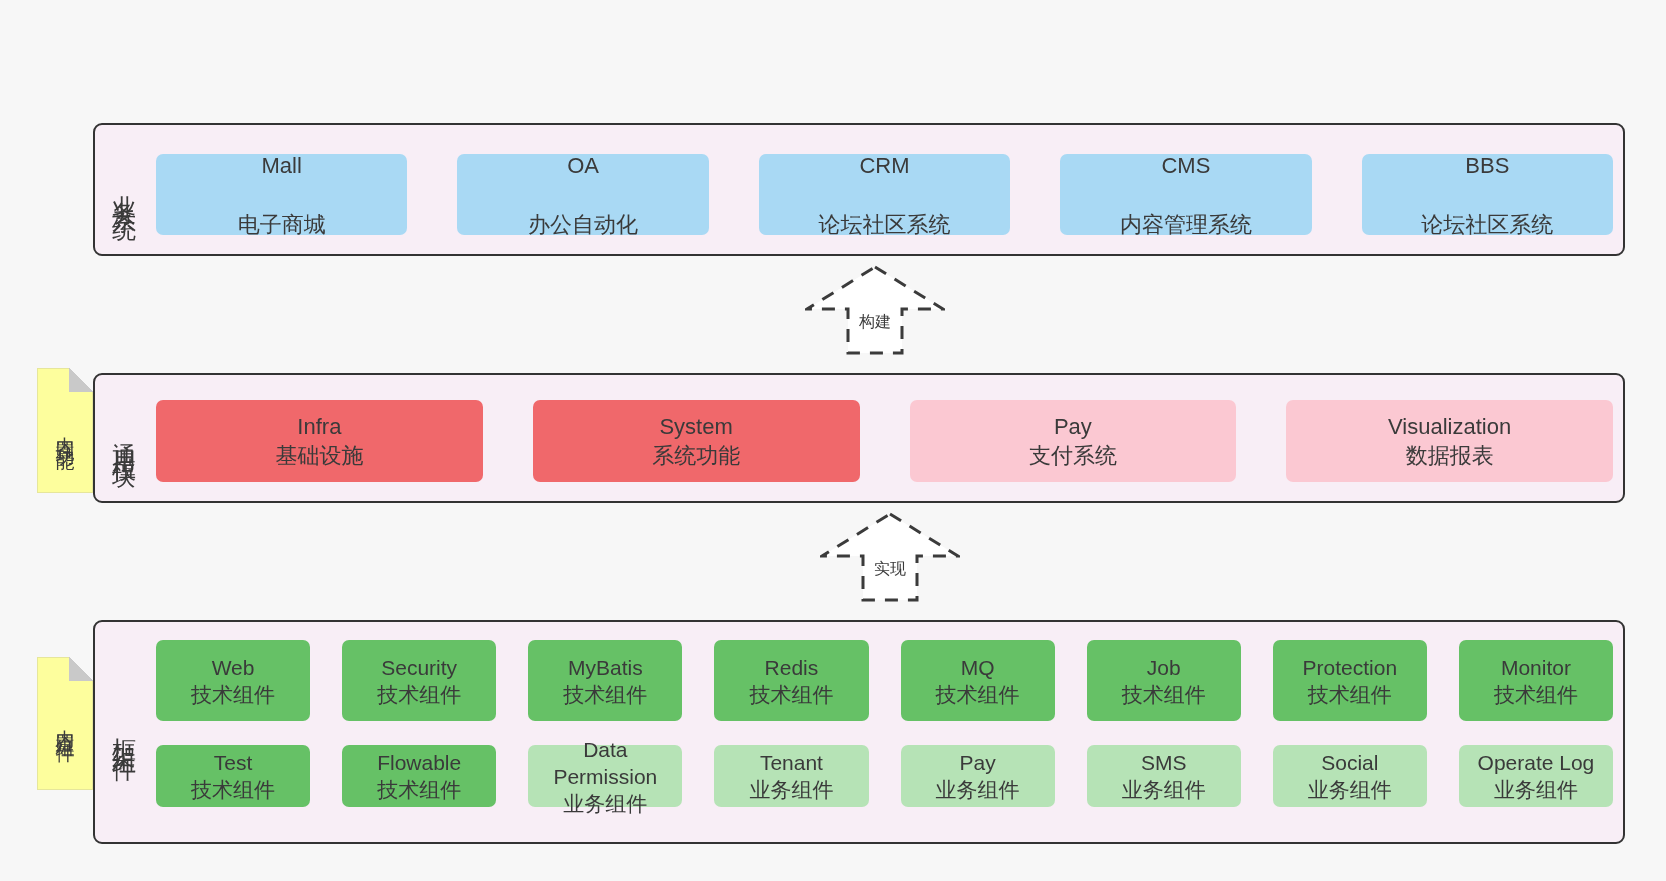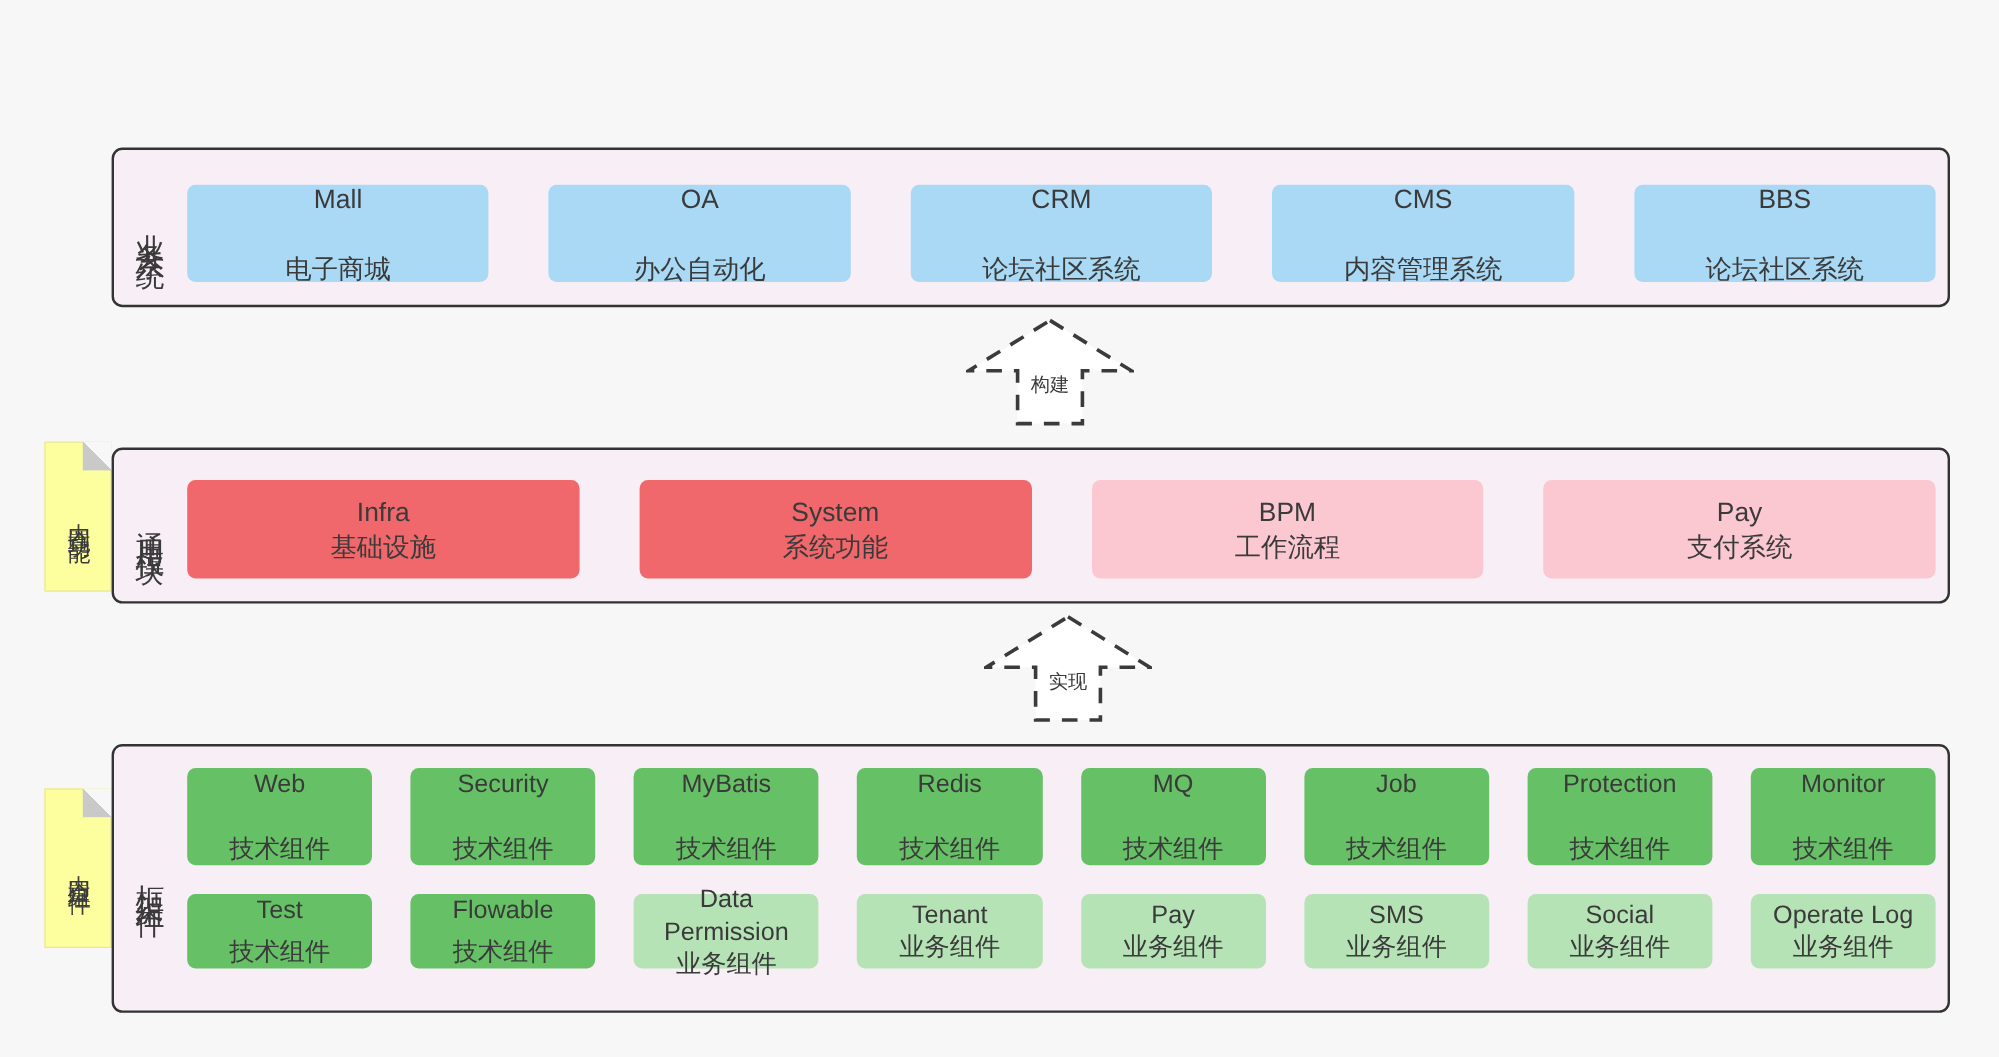"BPM" div.box { html: <div> <span>BPM</span> <span>工作流程</span> </div> -> none }
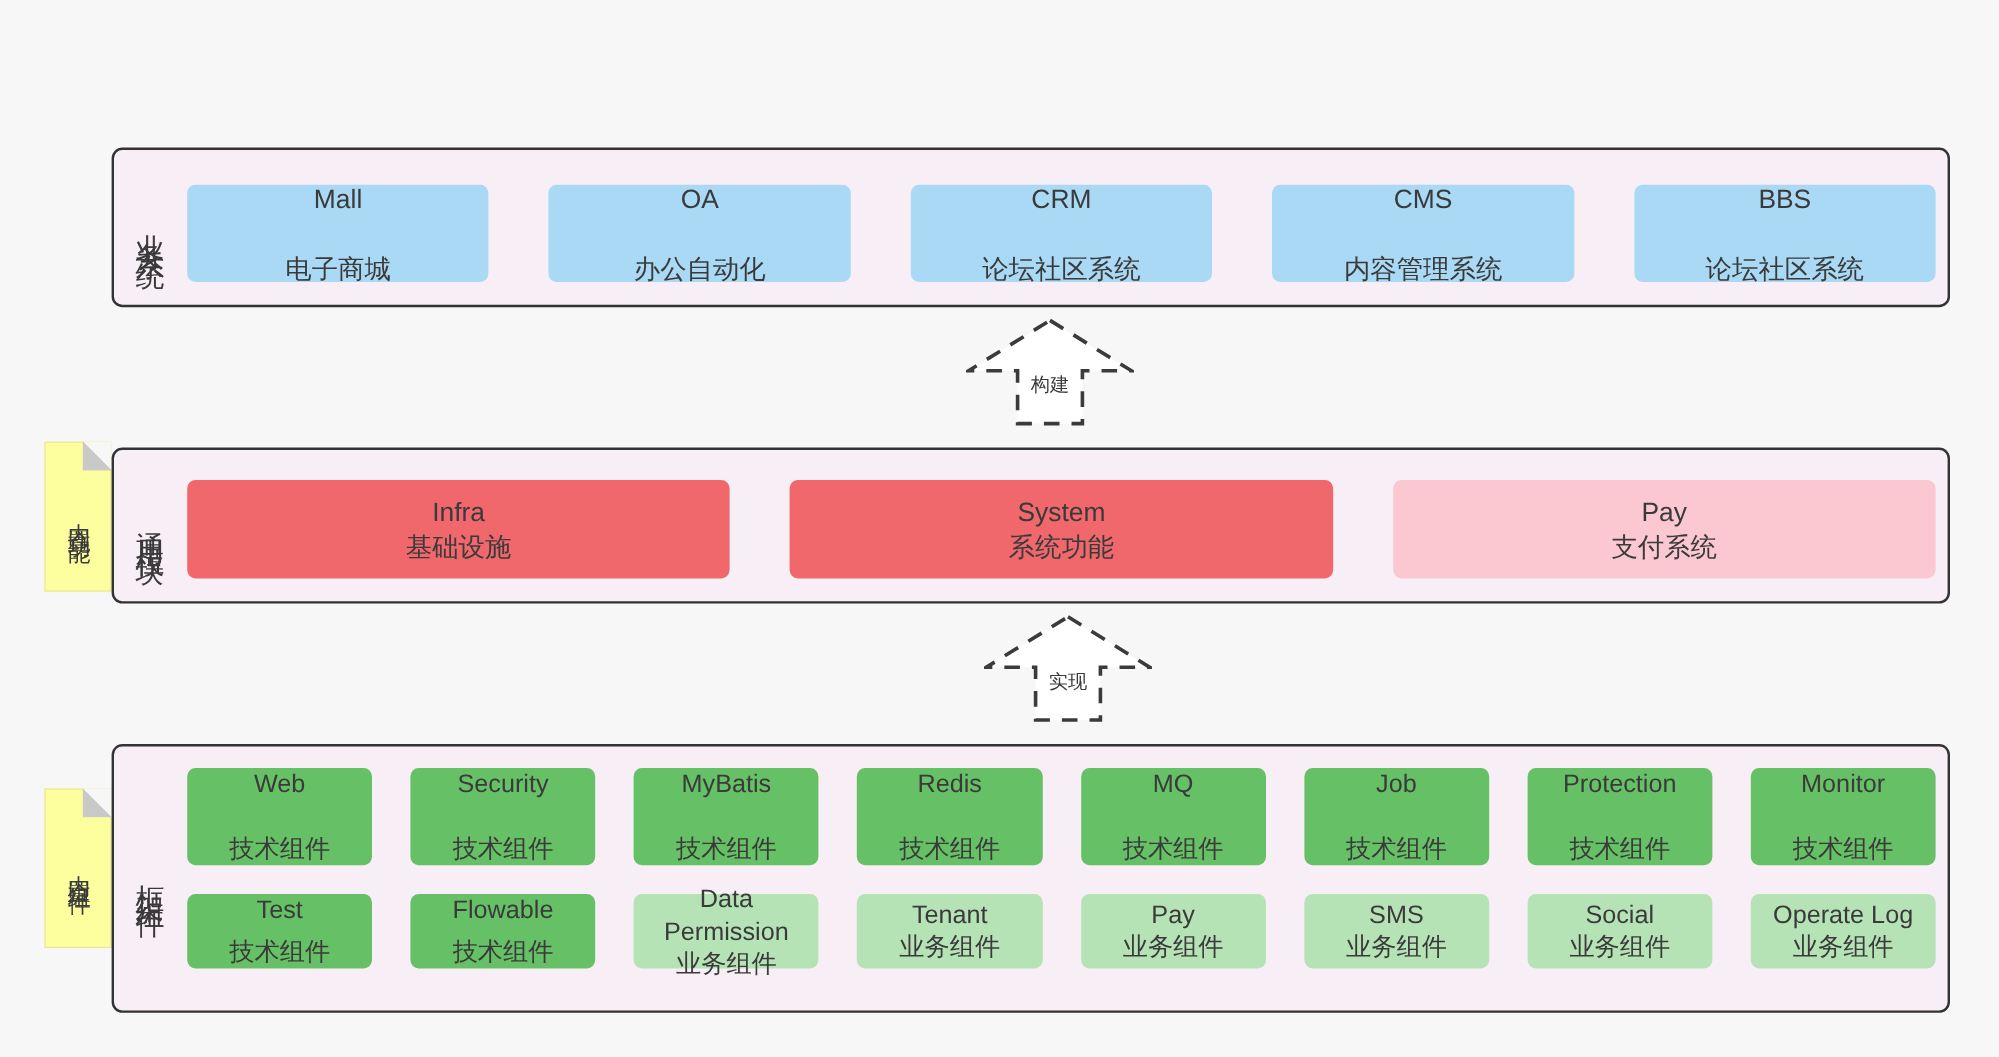"Visualization" div.box { html: none -> <div> <span>Visualization</span> <span>数据报表</span> </div> }
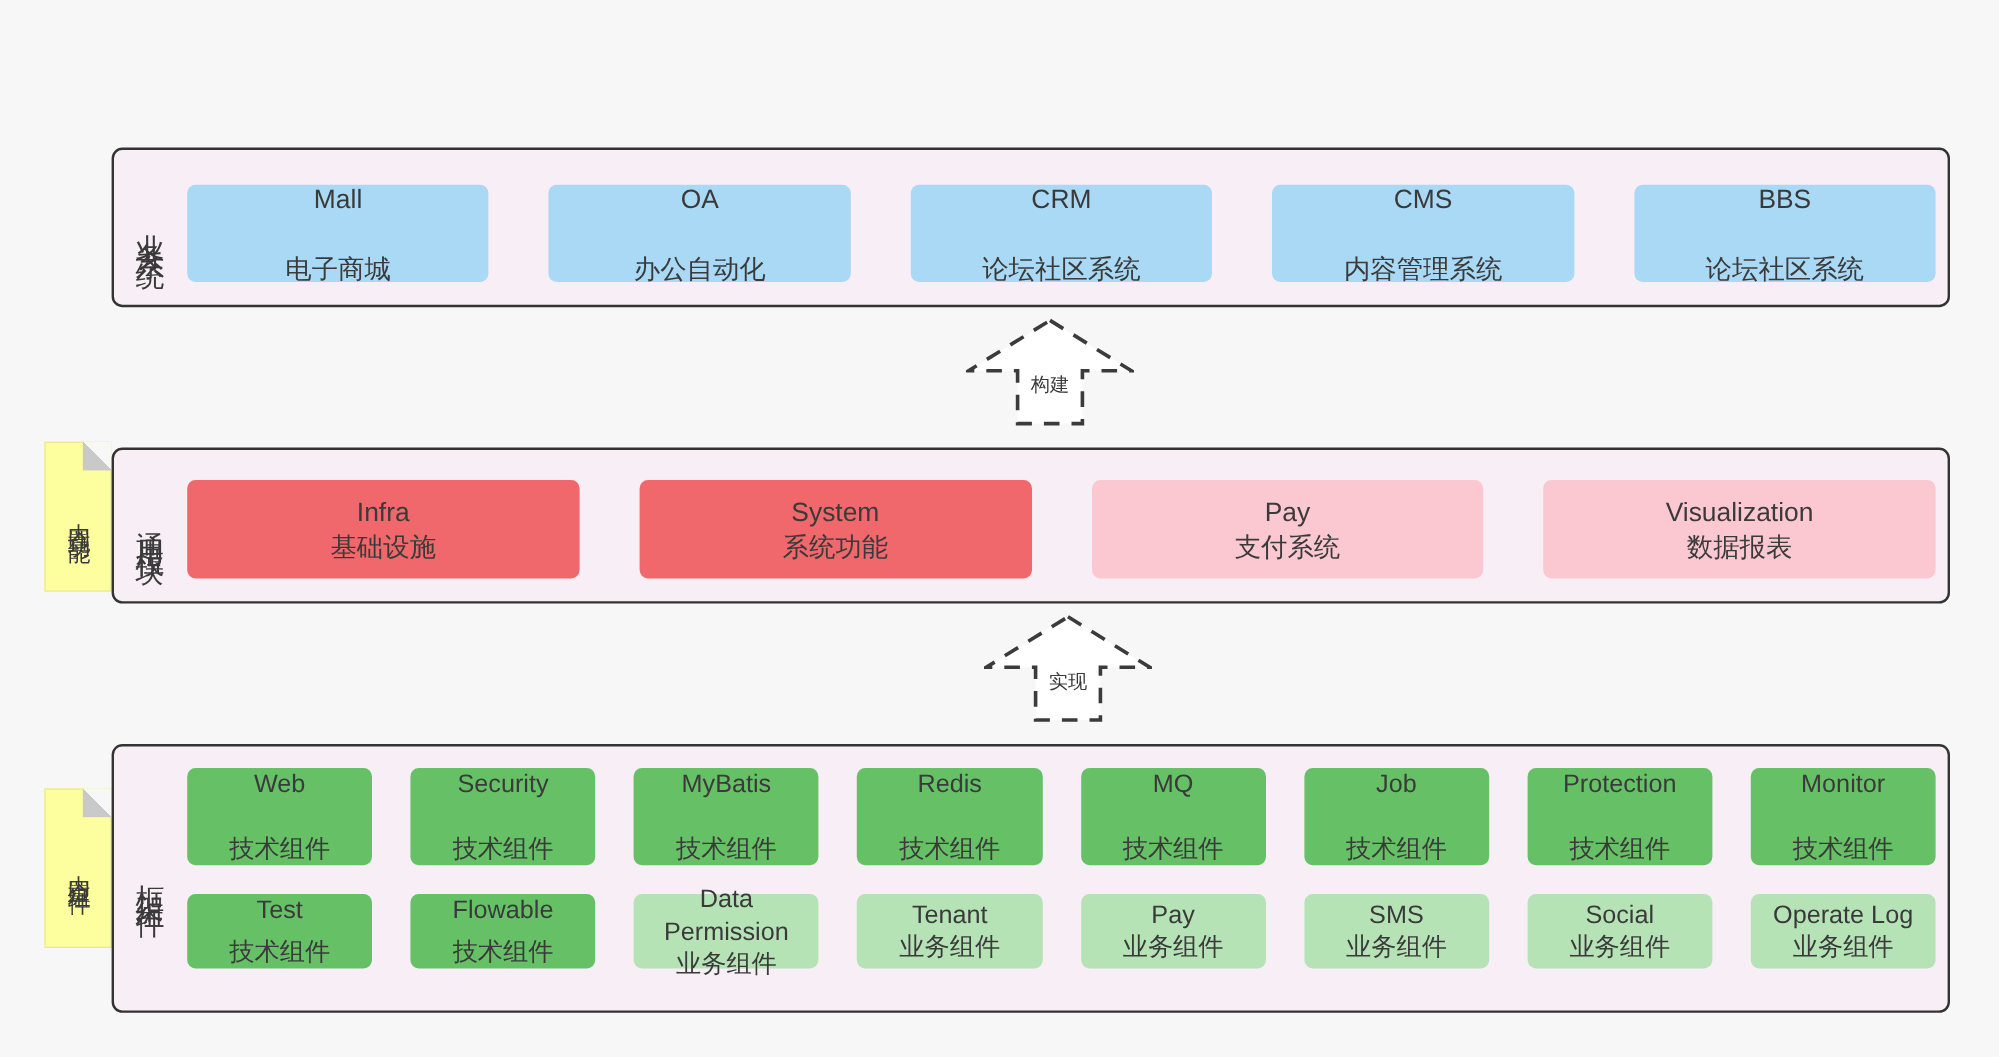"Web" .box-green { justify-content: space-between -> none }
